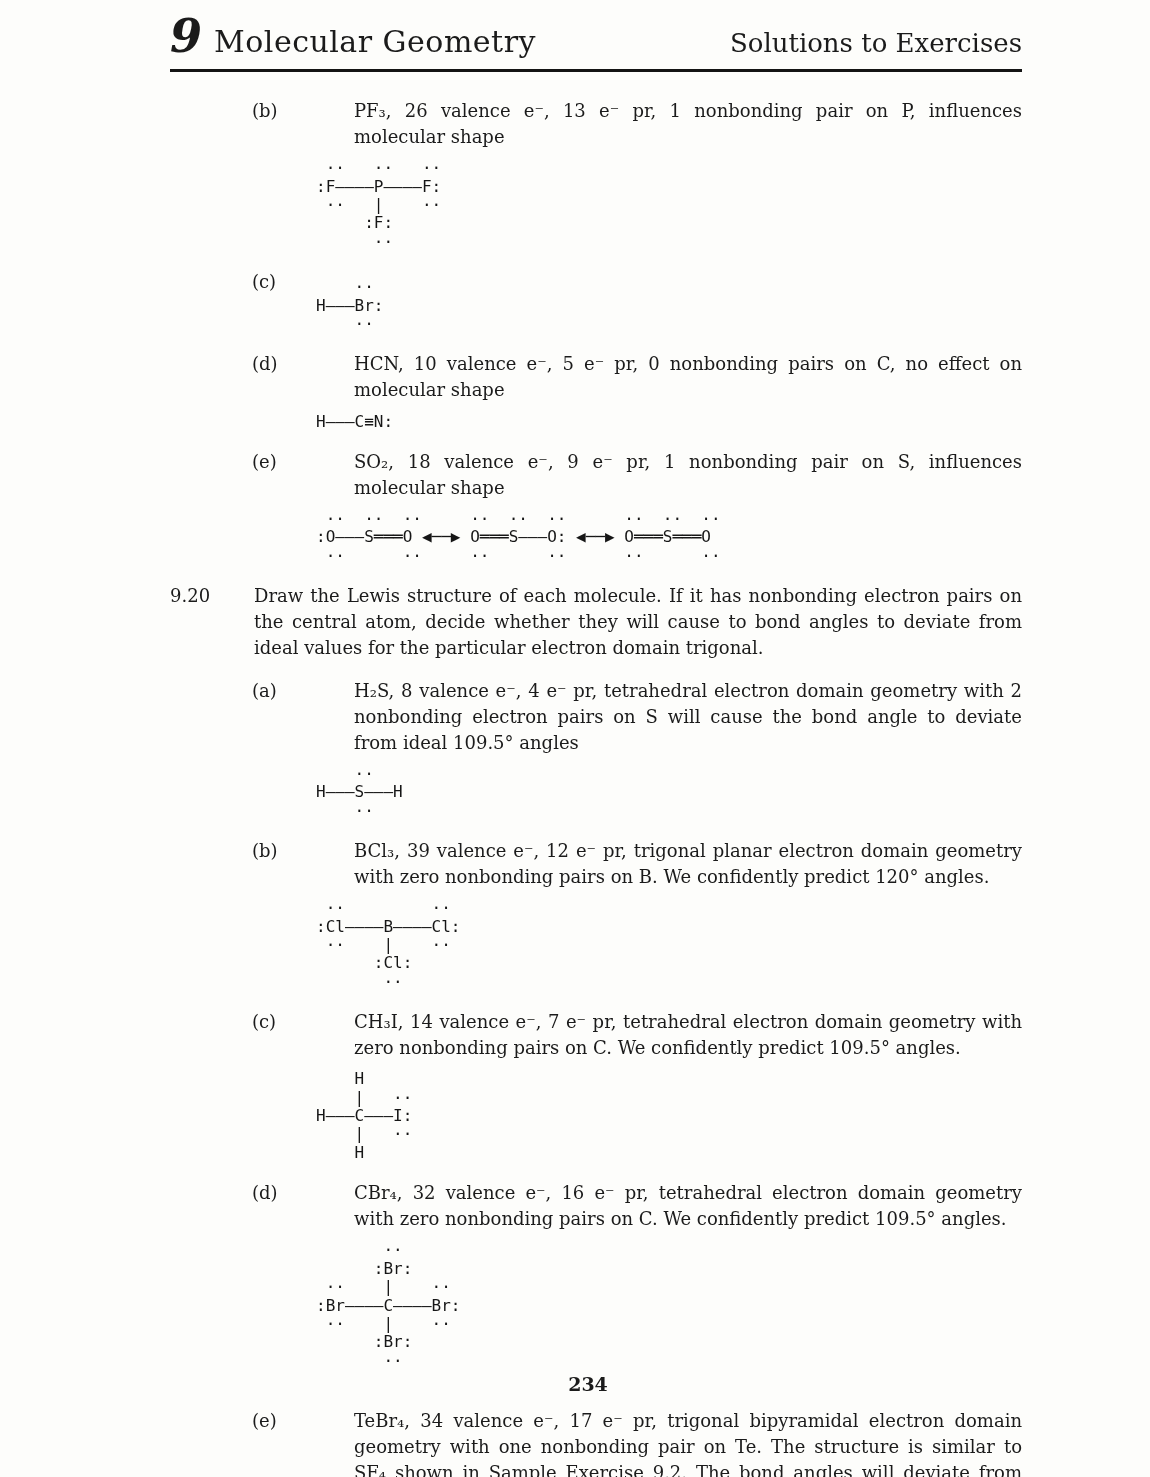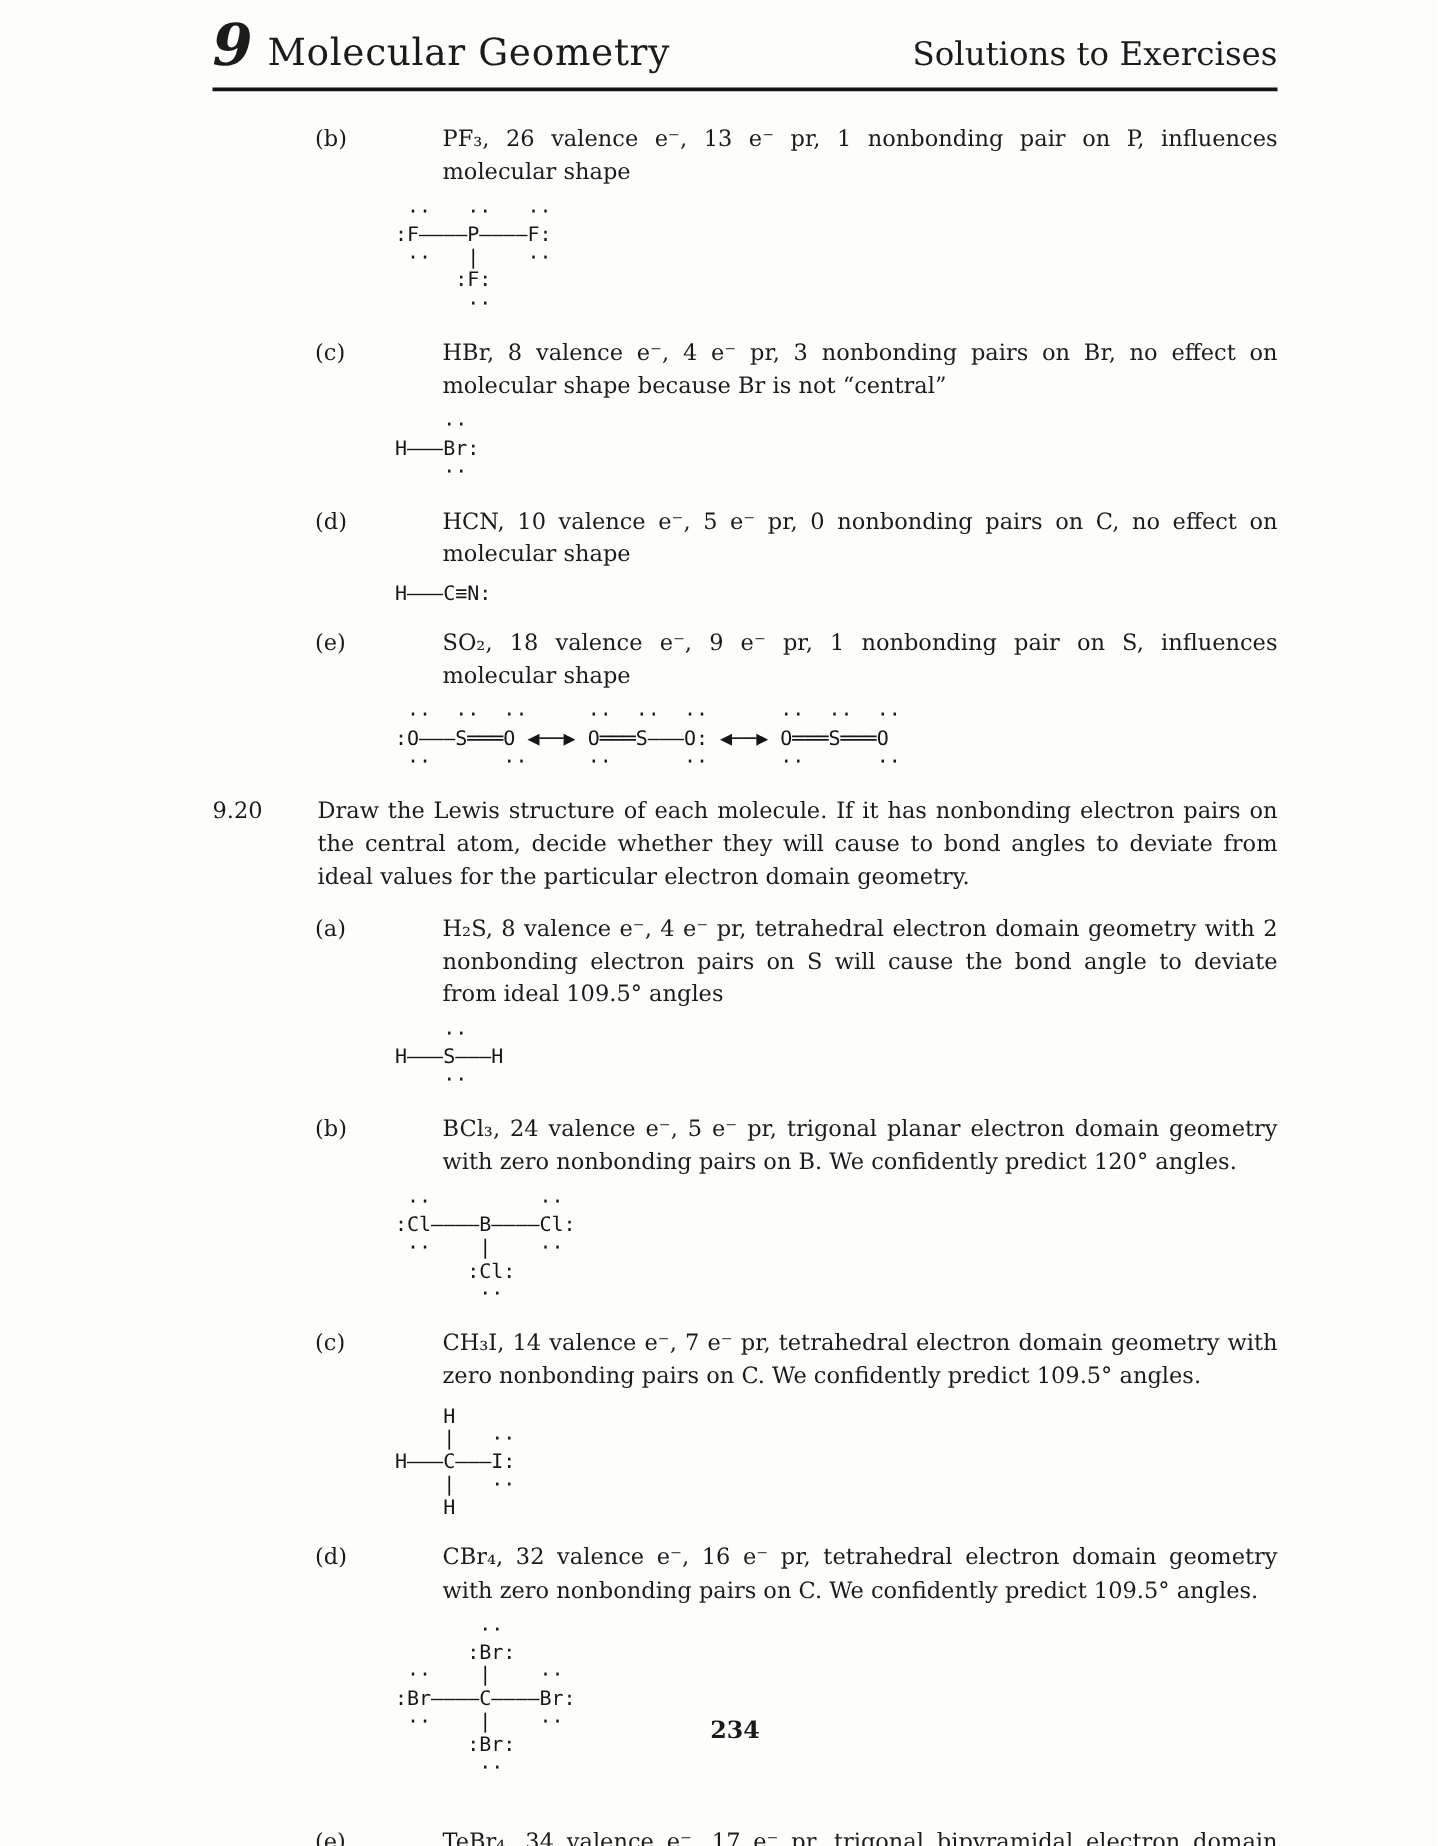"HBr, 8 valence e⁻, 4" p.item-text { html: <p>HBr, 8 valence e⁻, 4 e⁻ pr, 3 nonbonding pairs on Br, no effect on molecular shape because Br is not “central”</p> -> none }
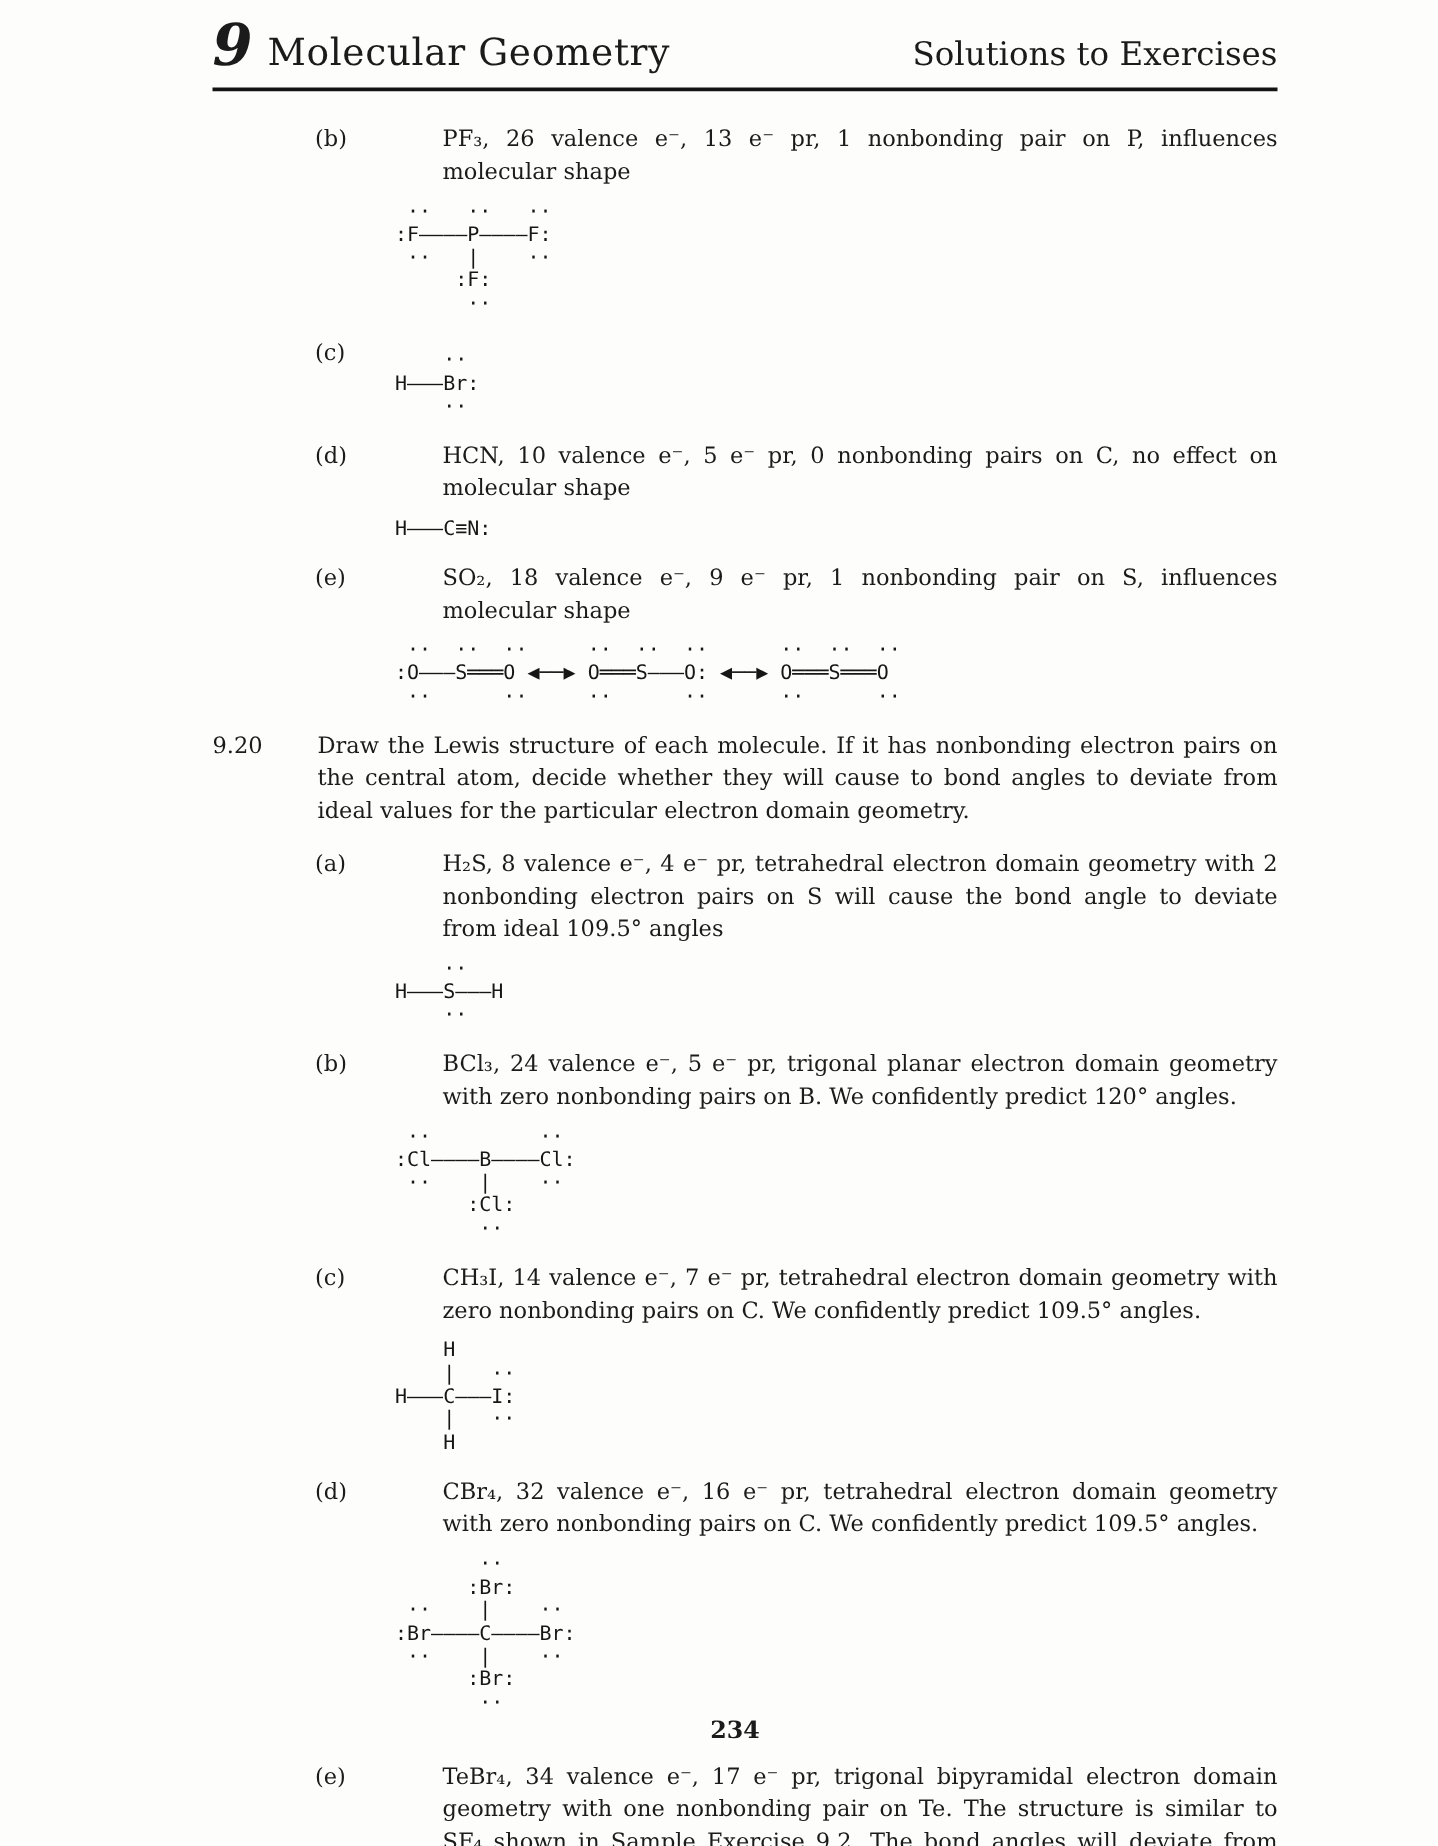"Draw the Lewis structure of" p.p-text { text: geometry -> trigonal }
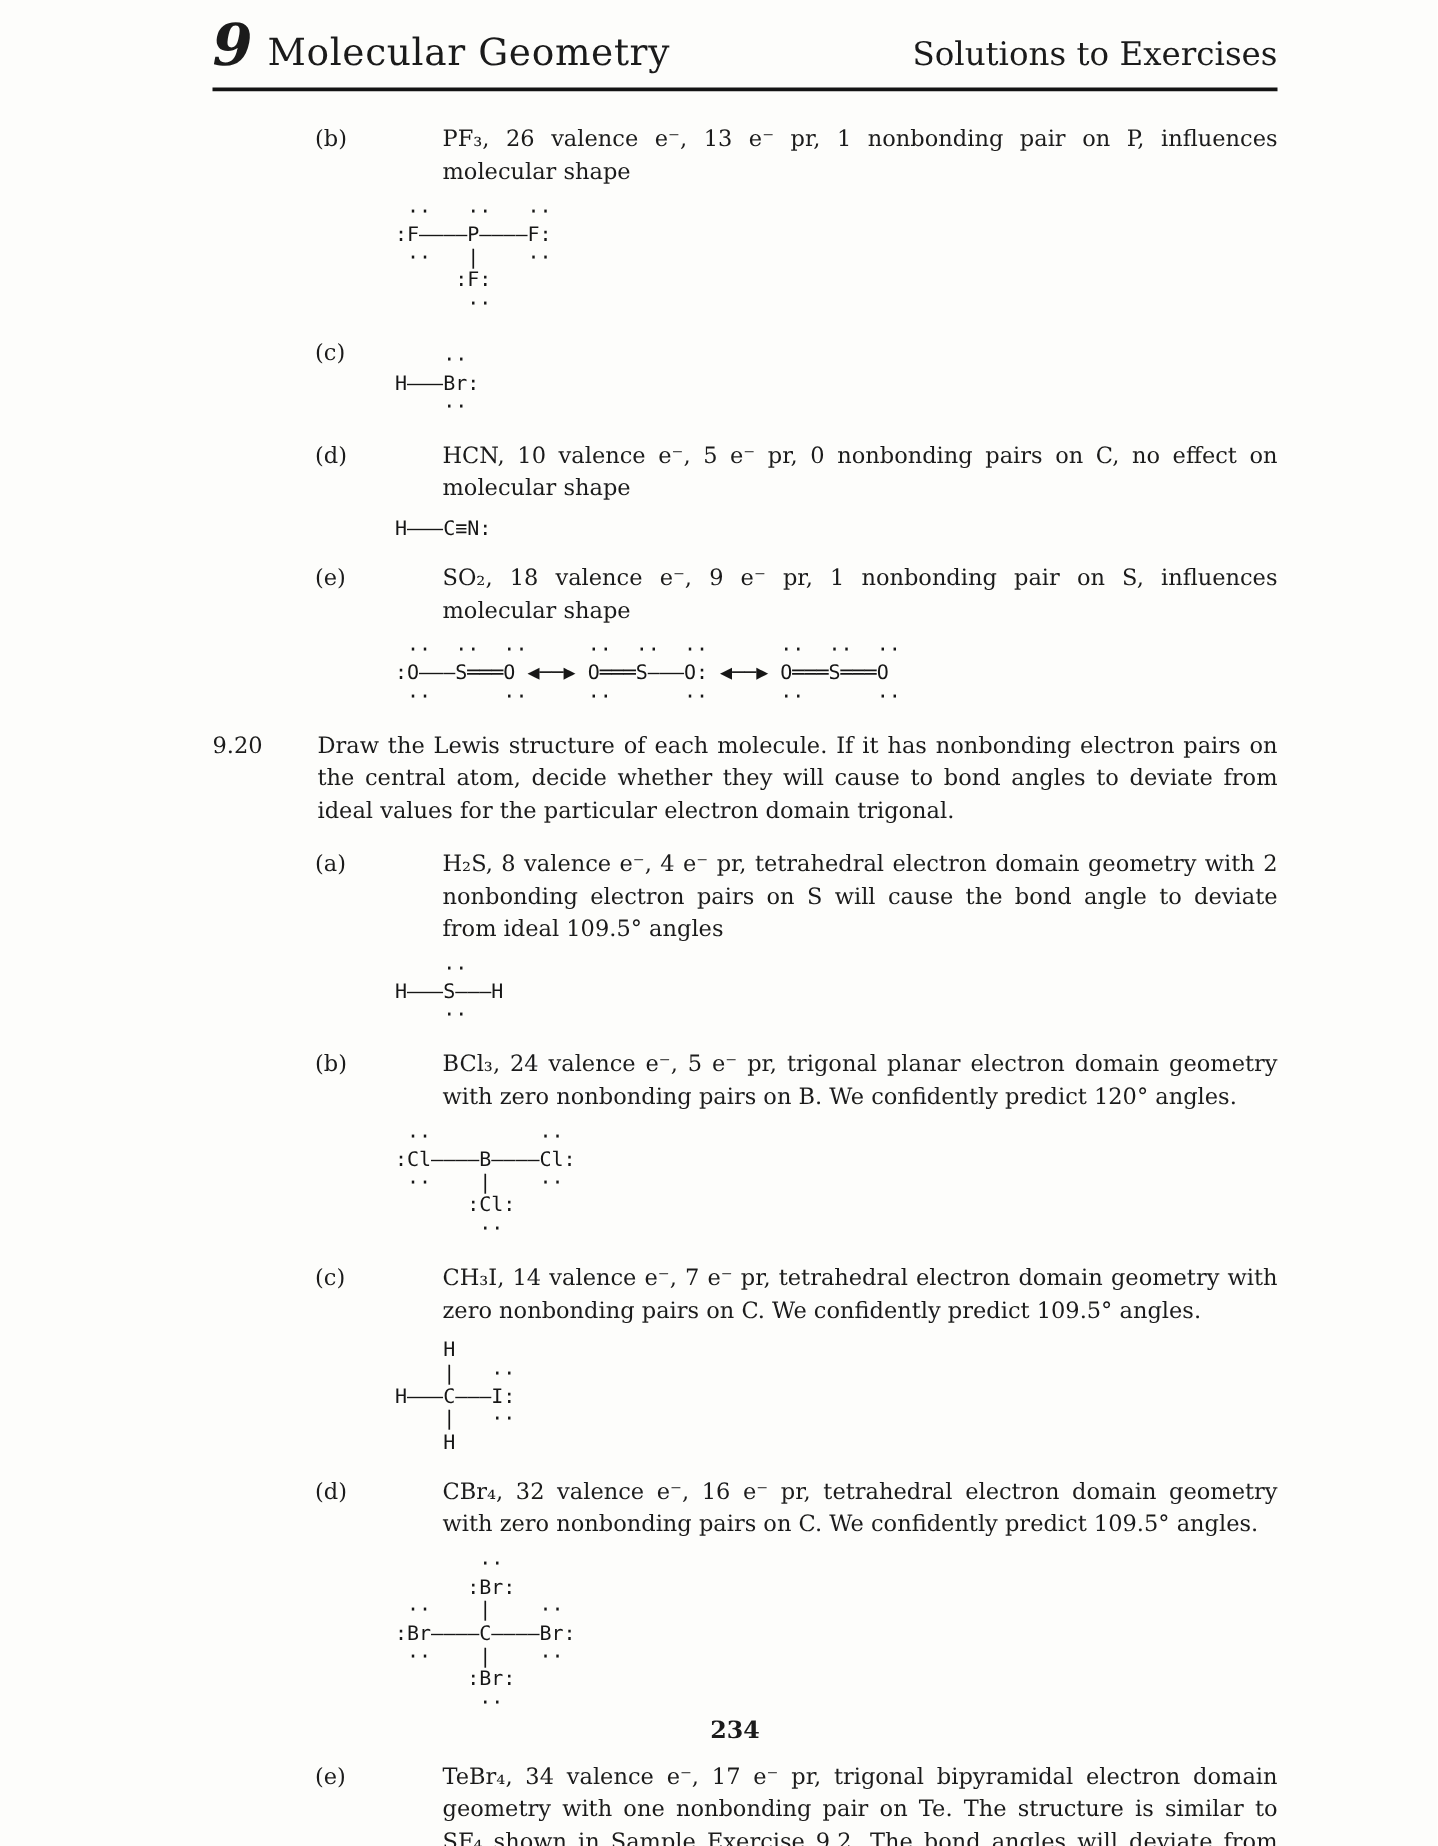"BCl₃, 24 valence e⁻, 5" p.item-text { text: 24 valence e⁻, 5 -> 39 valence e⁻, 12 }
